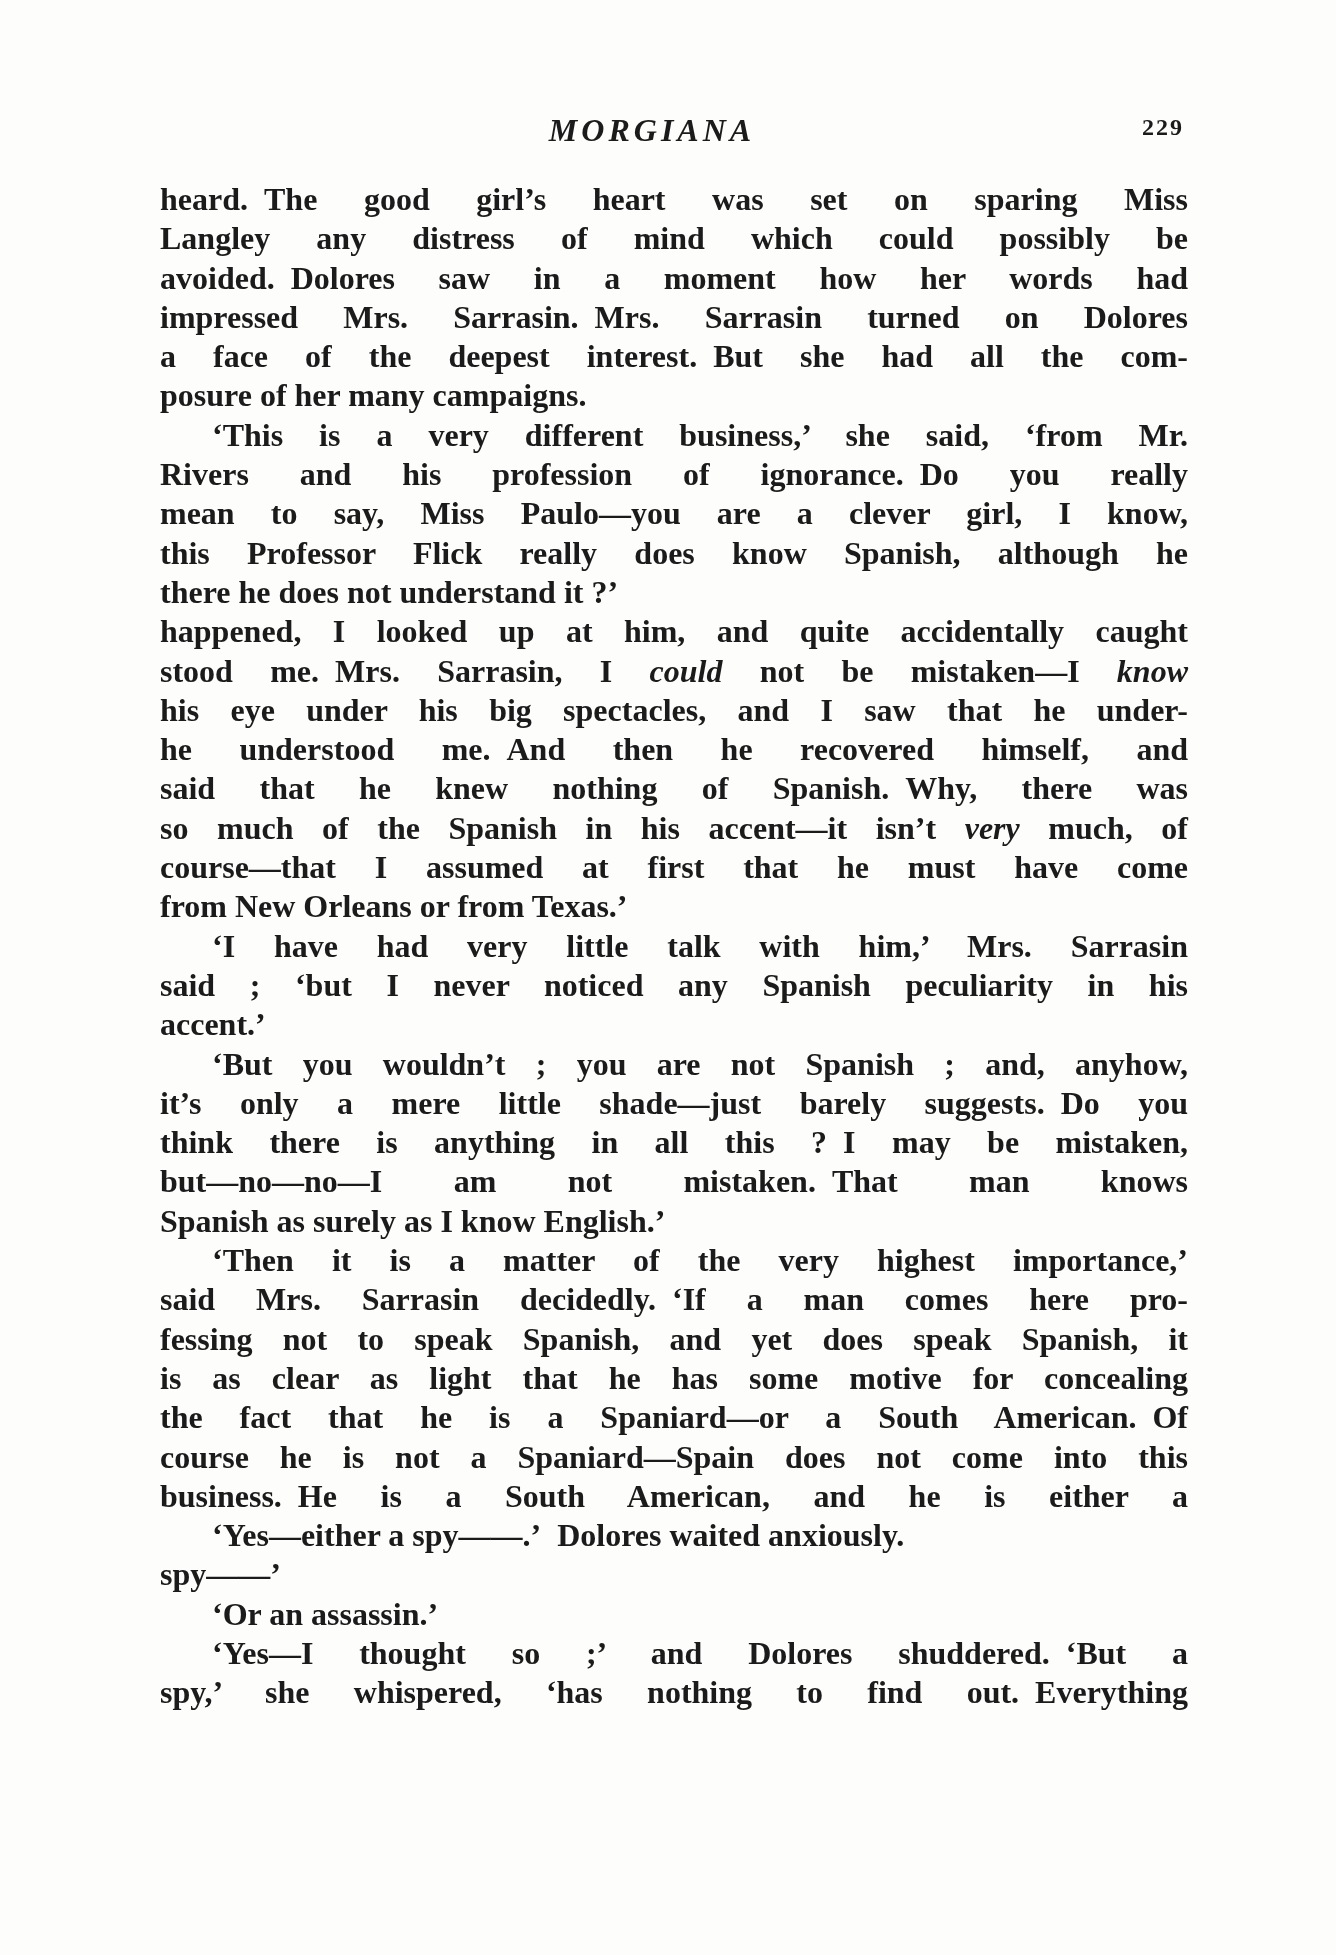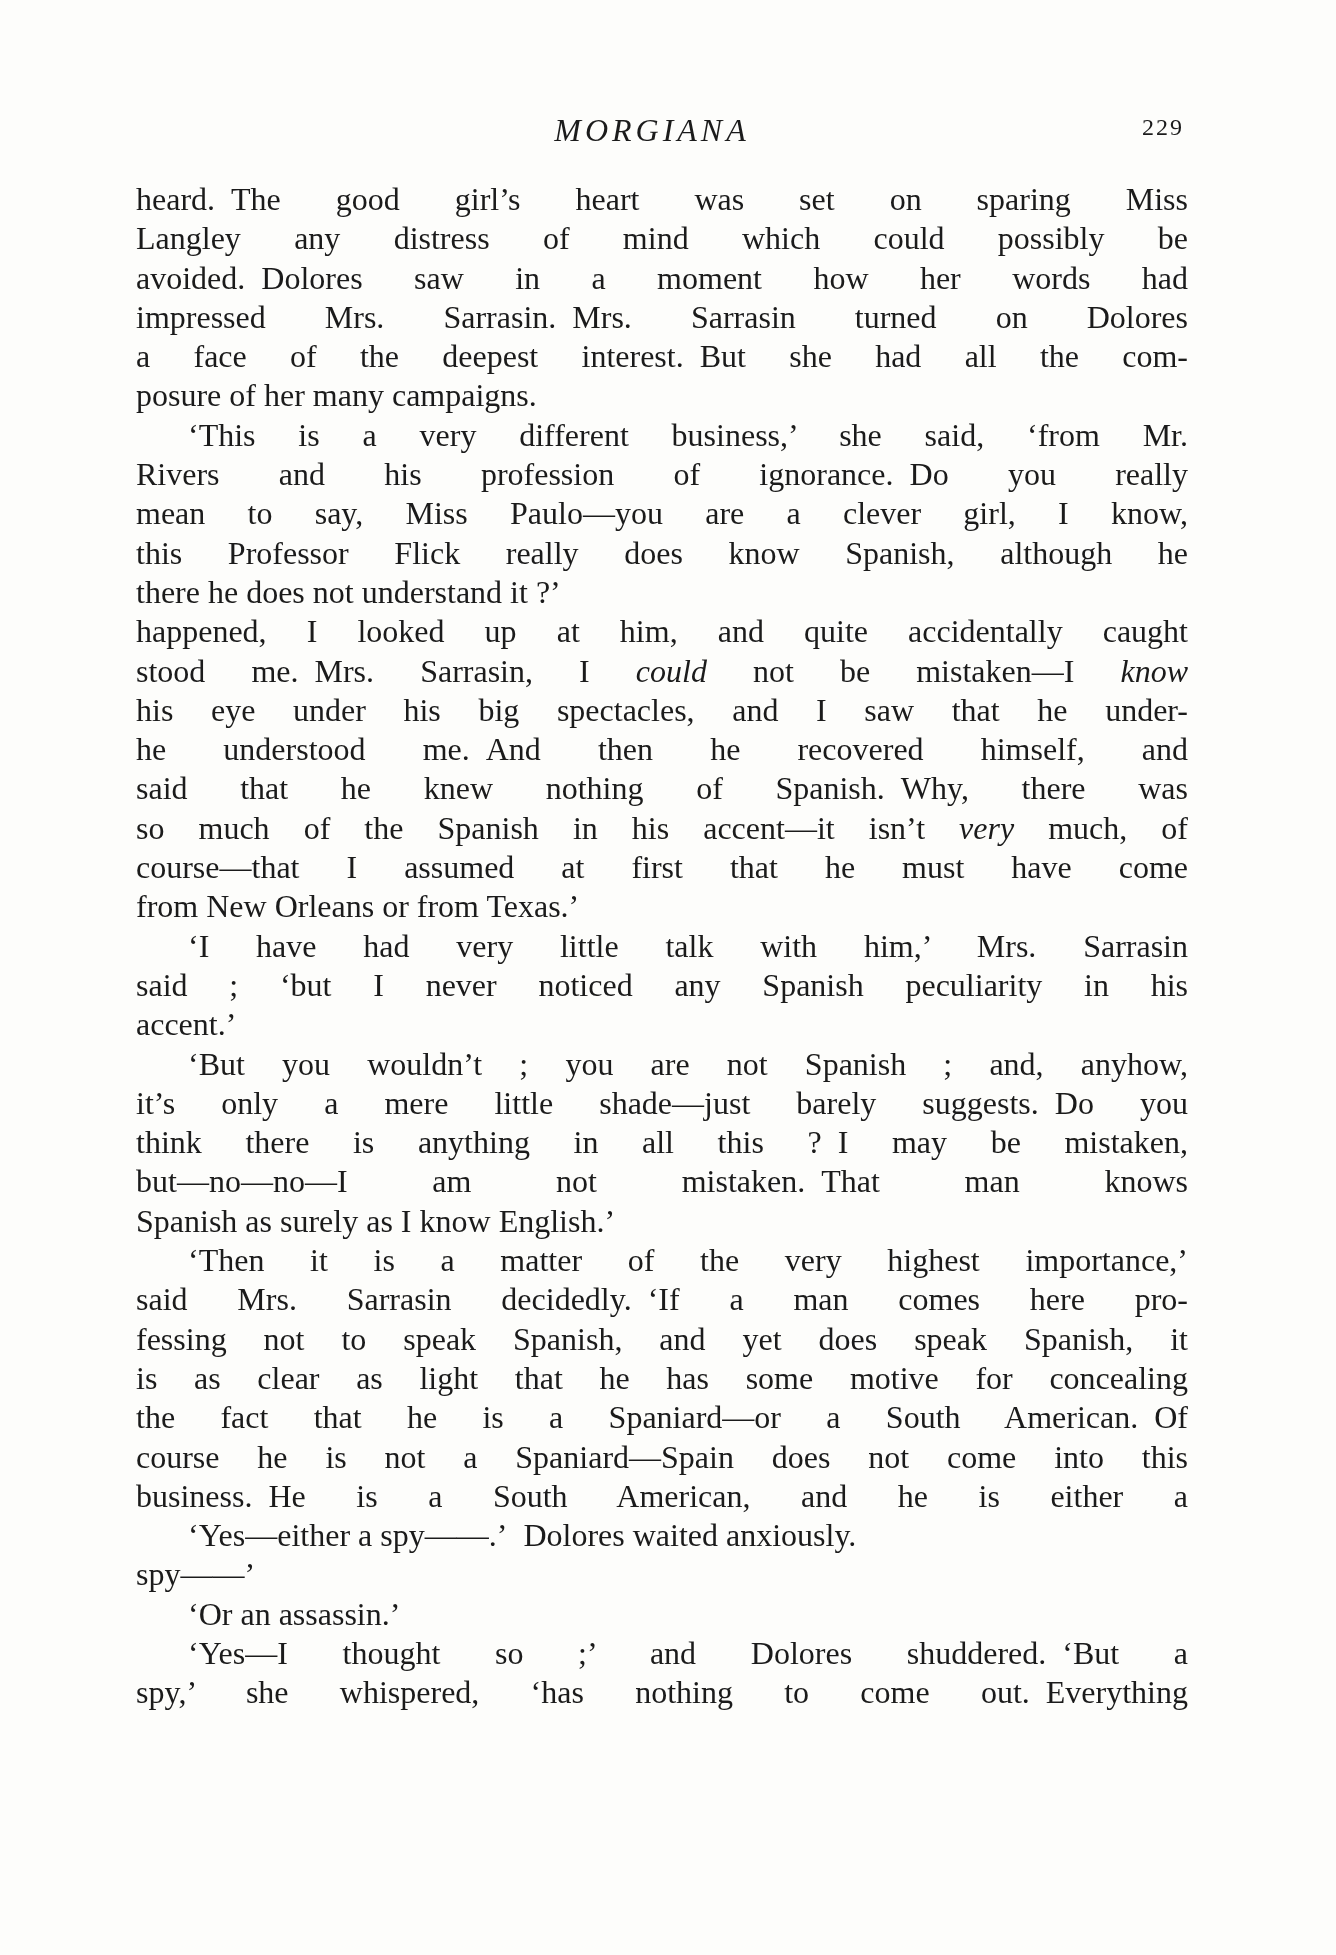"MORGIANA" .page { font-weight: none -> bold }
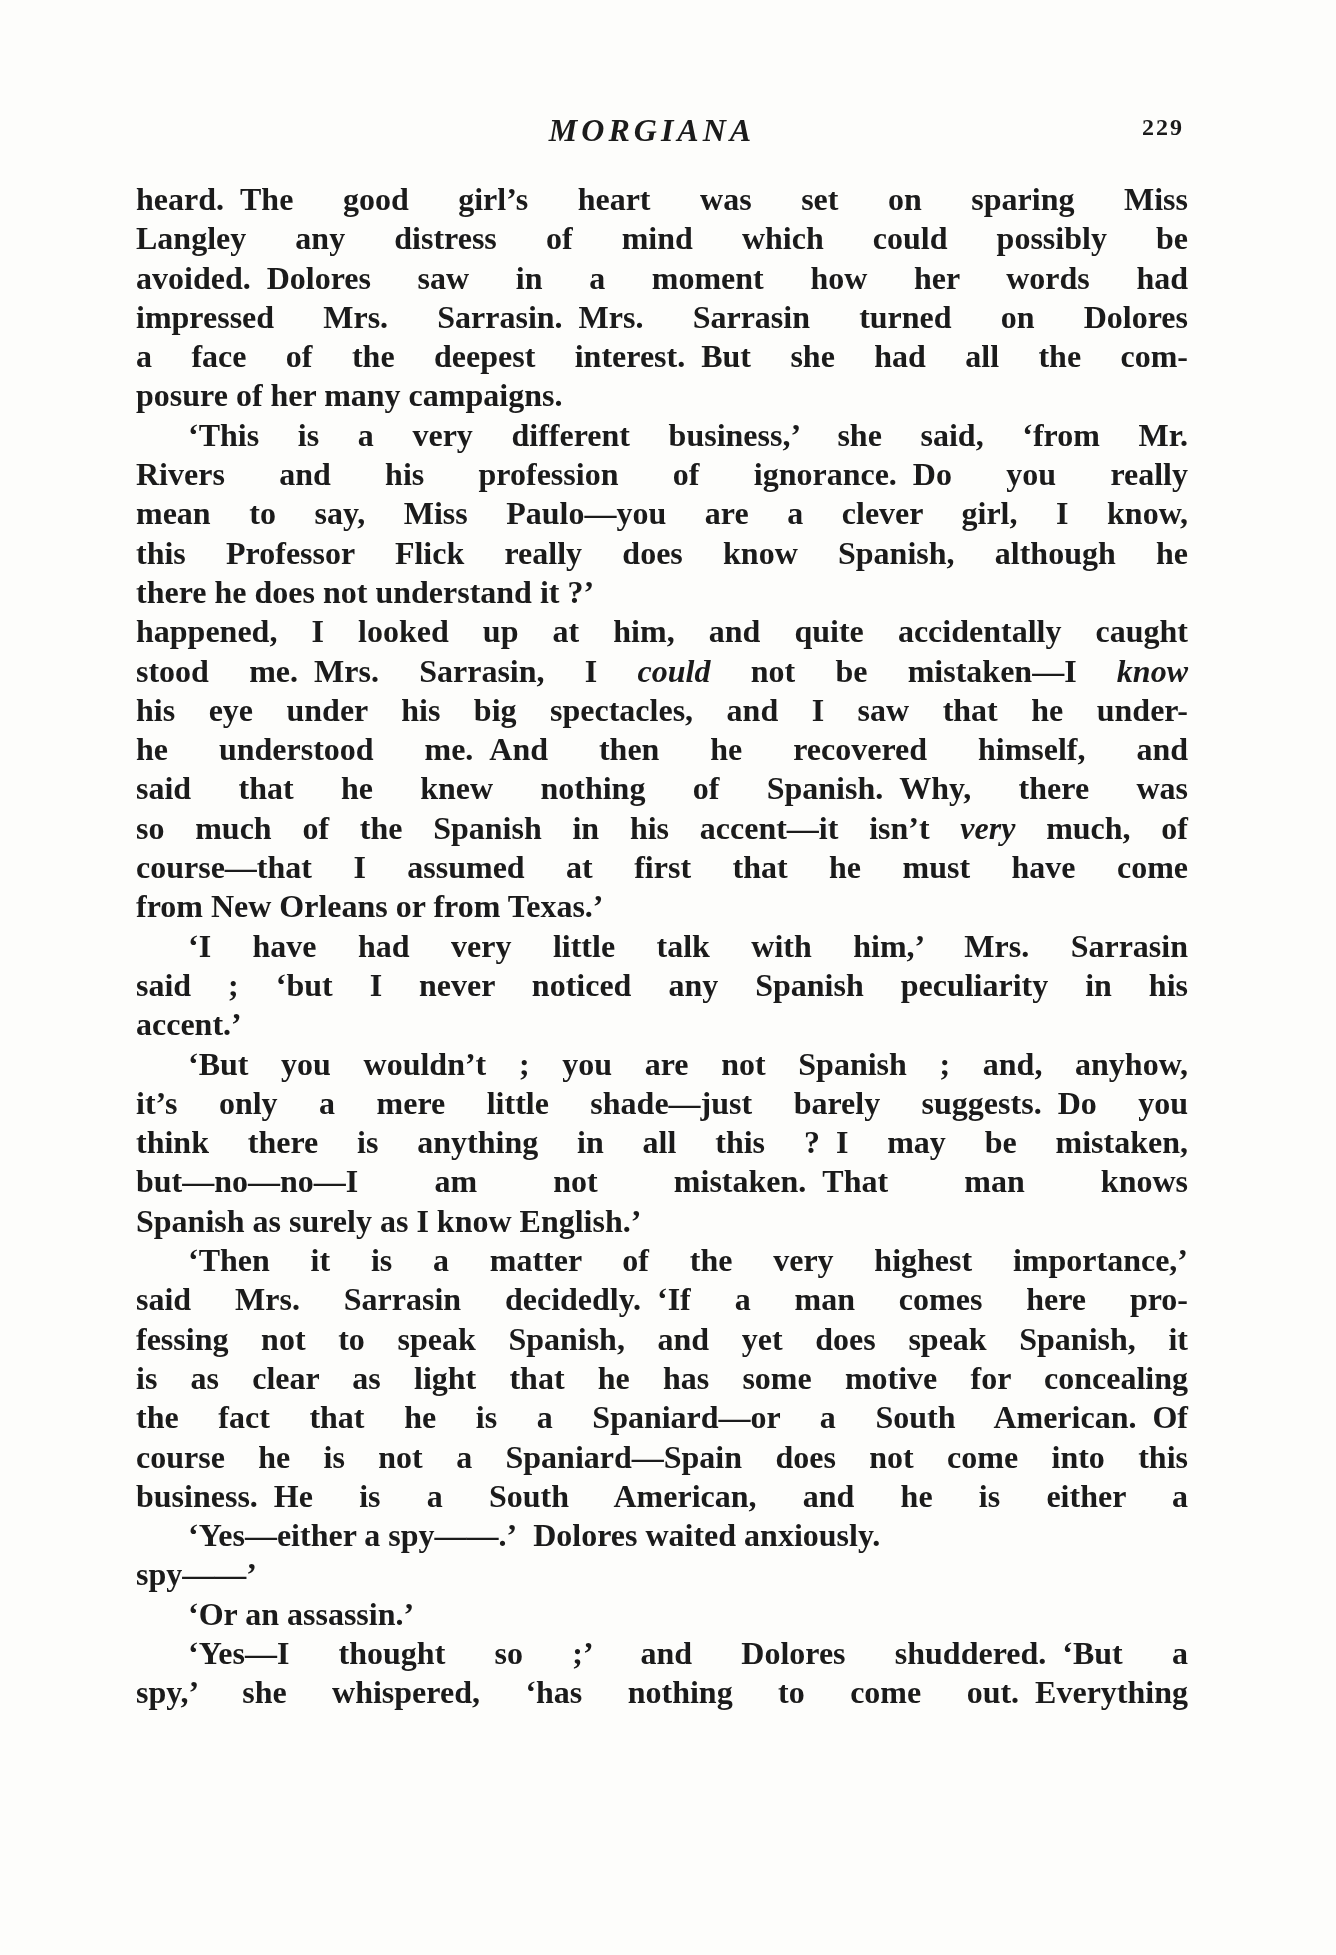"heard. The good girl’s heart" .line { margin-left: none -> 24px }
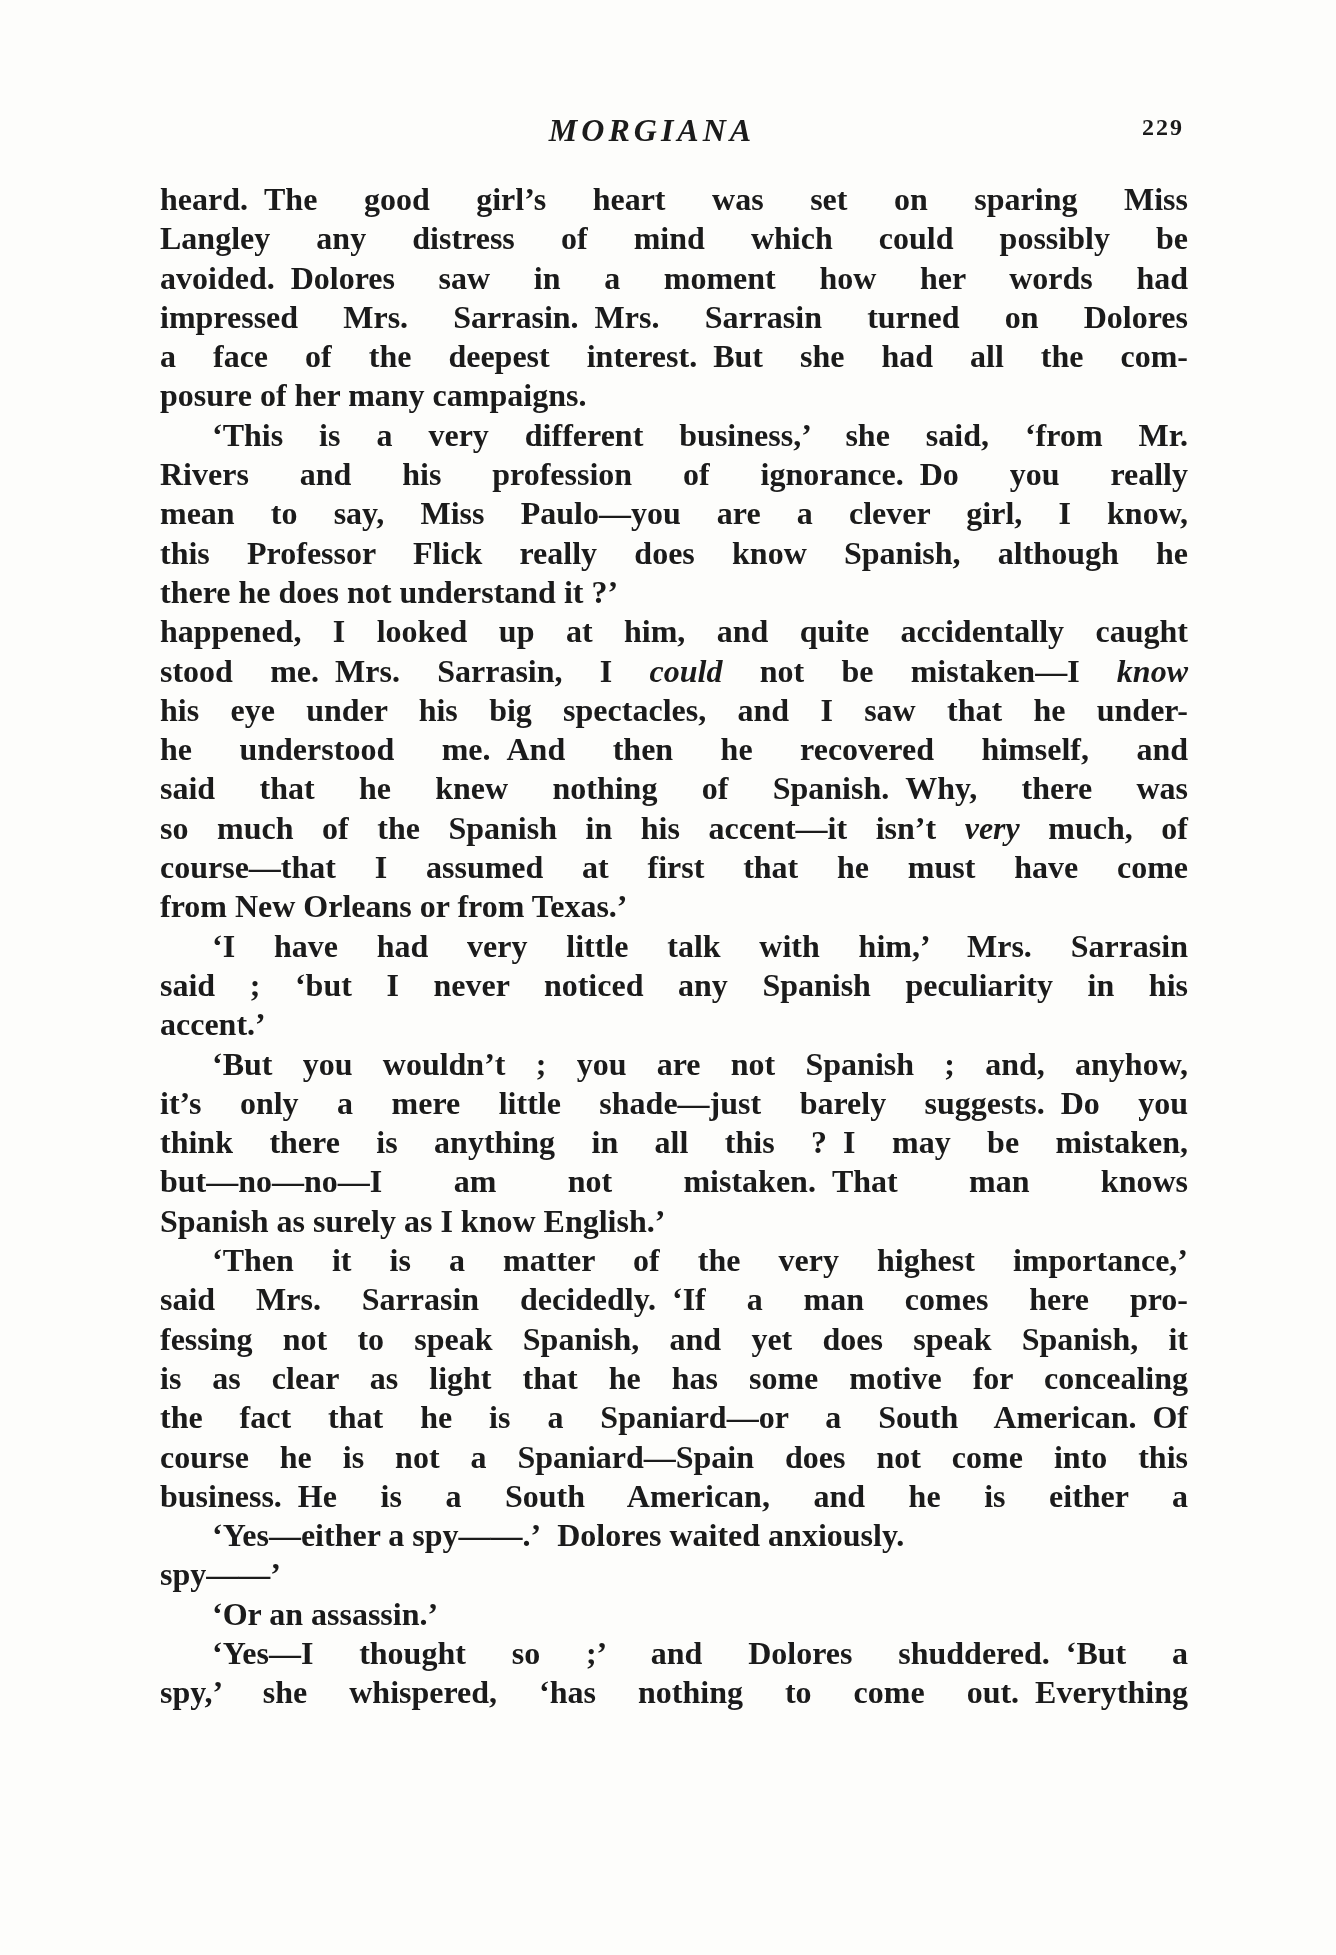"spy,’ she whispered, ‘has nothing" span { text: come -> find }
